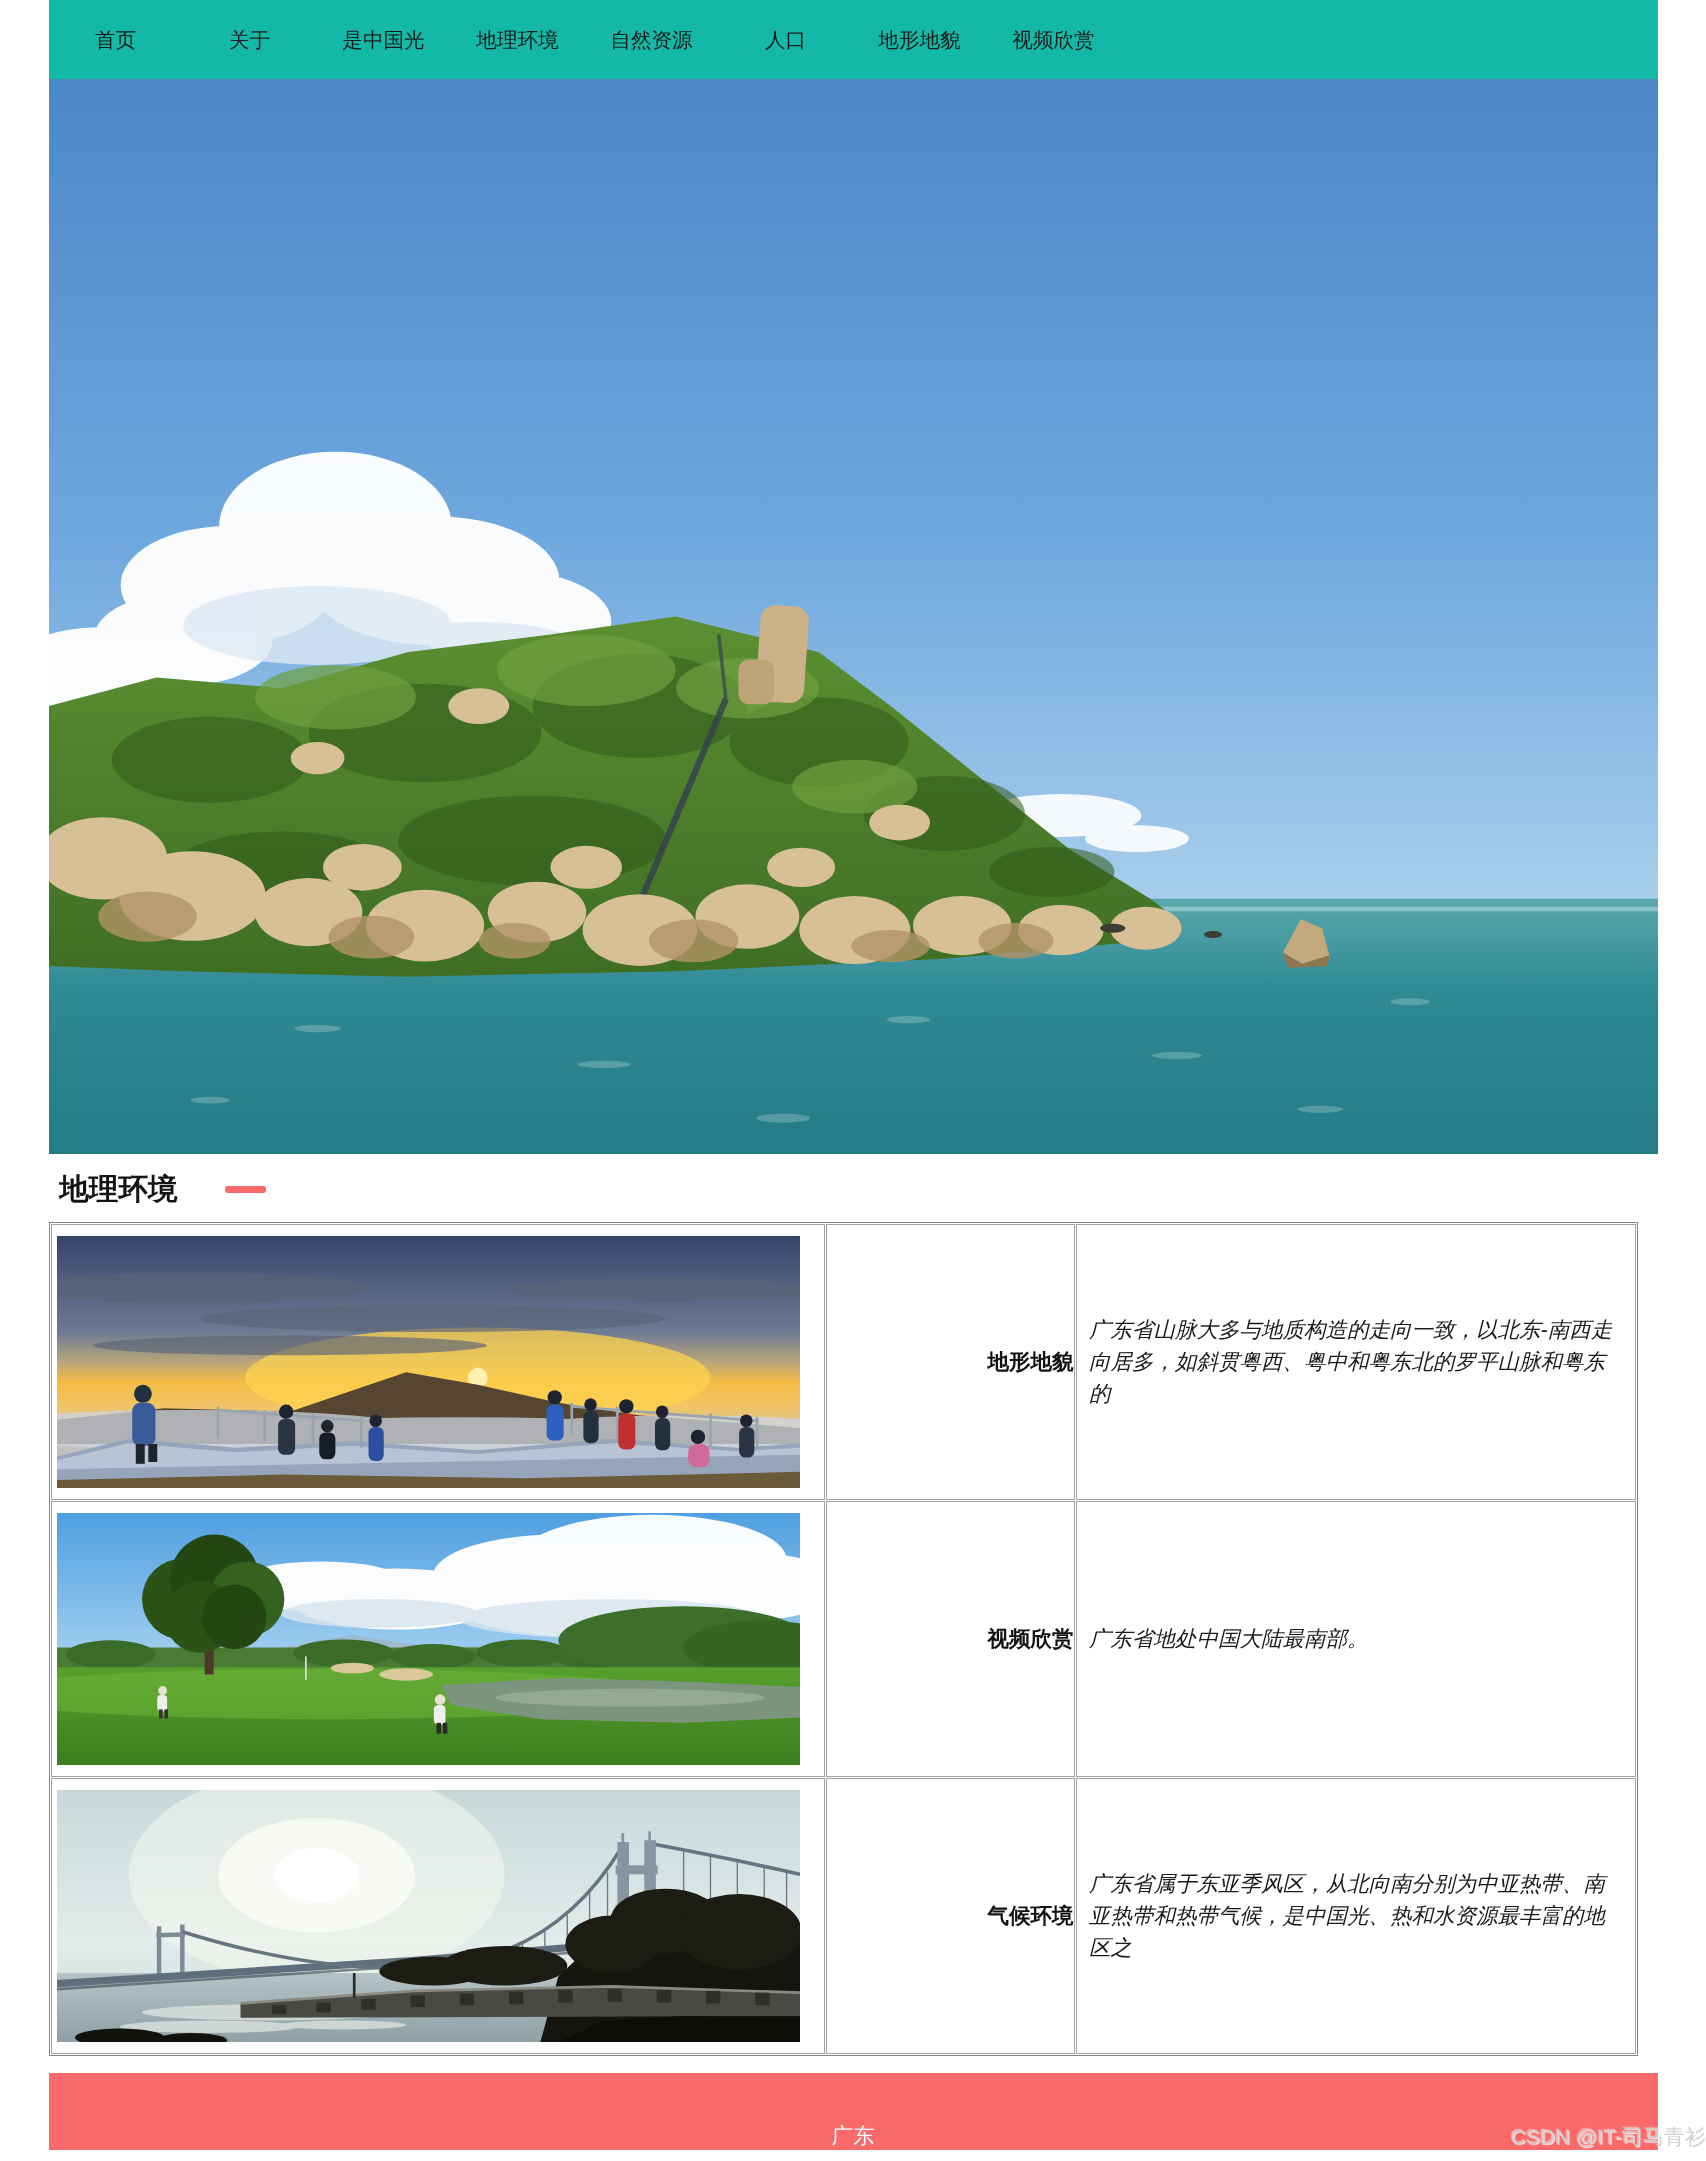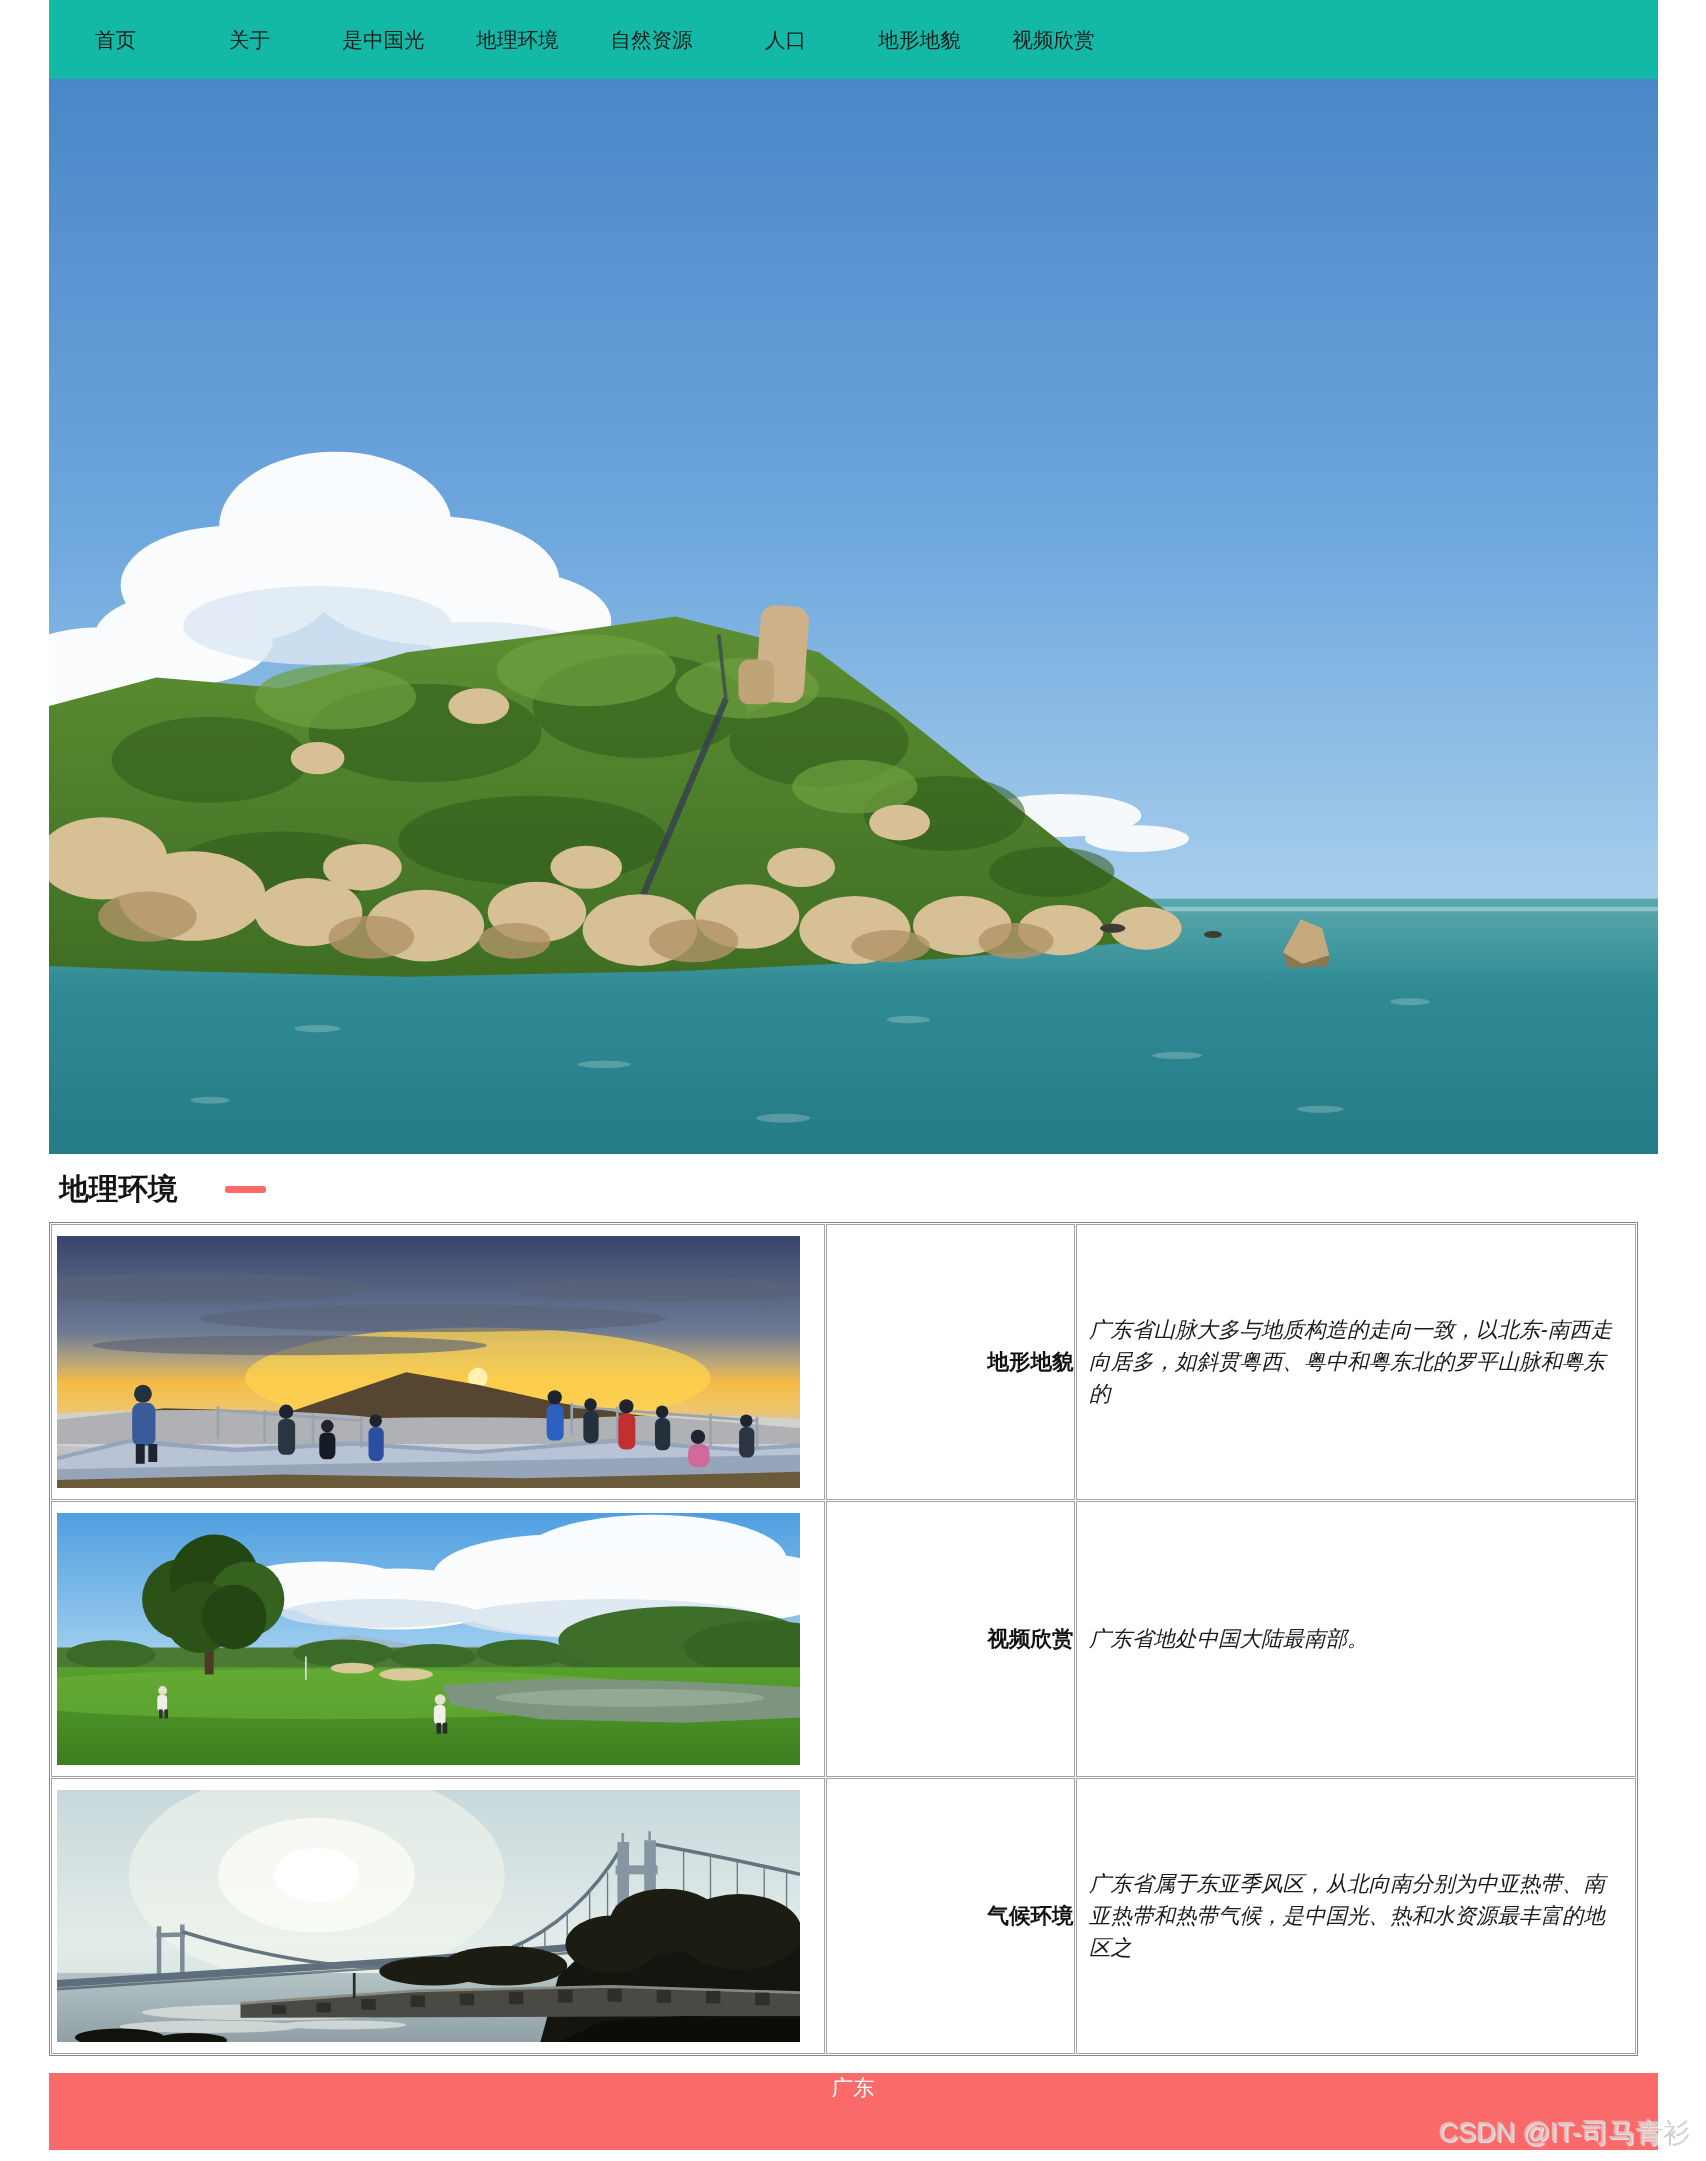"广东" footer.site-footer { align-items: flex-start -> flex-end }
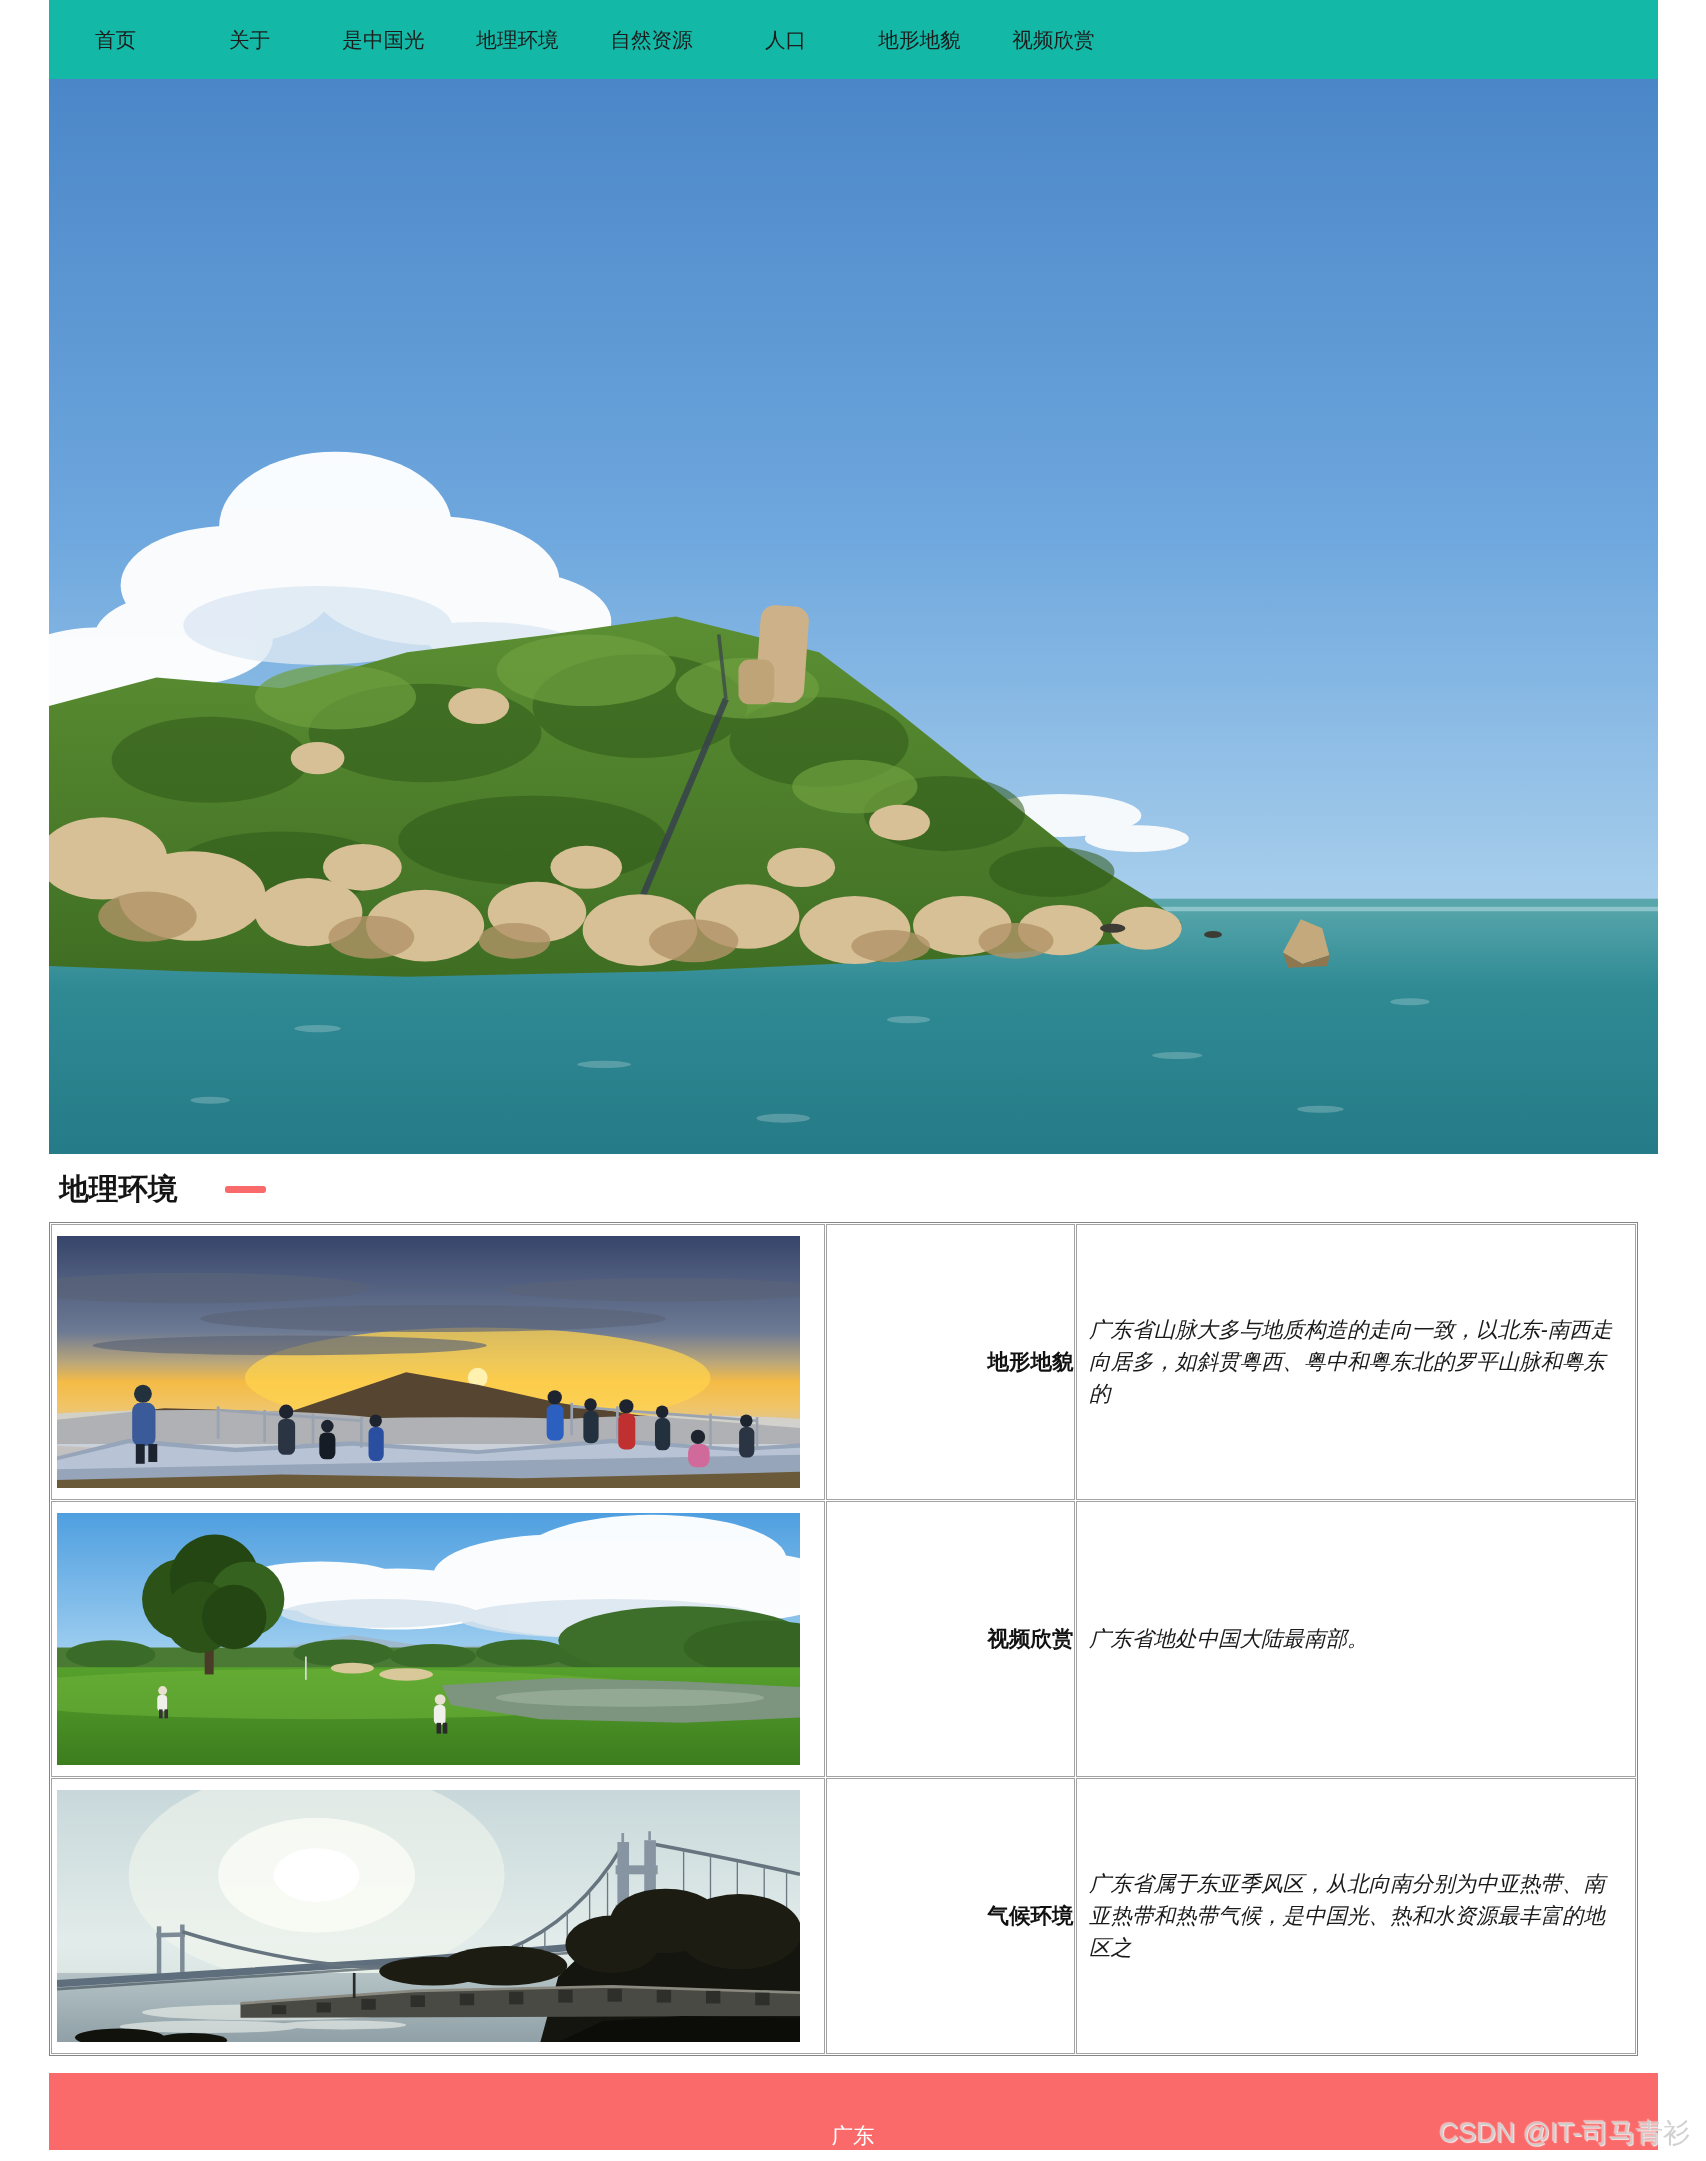"CSDN @IT-司马青衫" .watermark { font-size: 27px -> 21px; right: 16px -> 0 }
